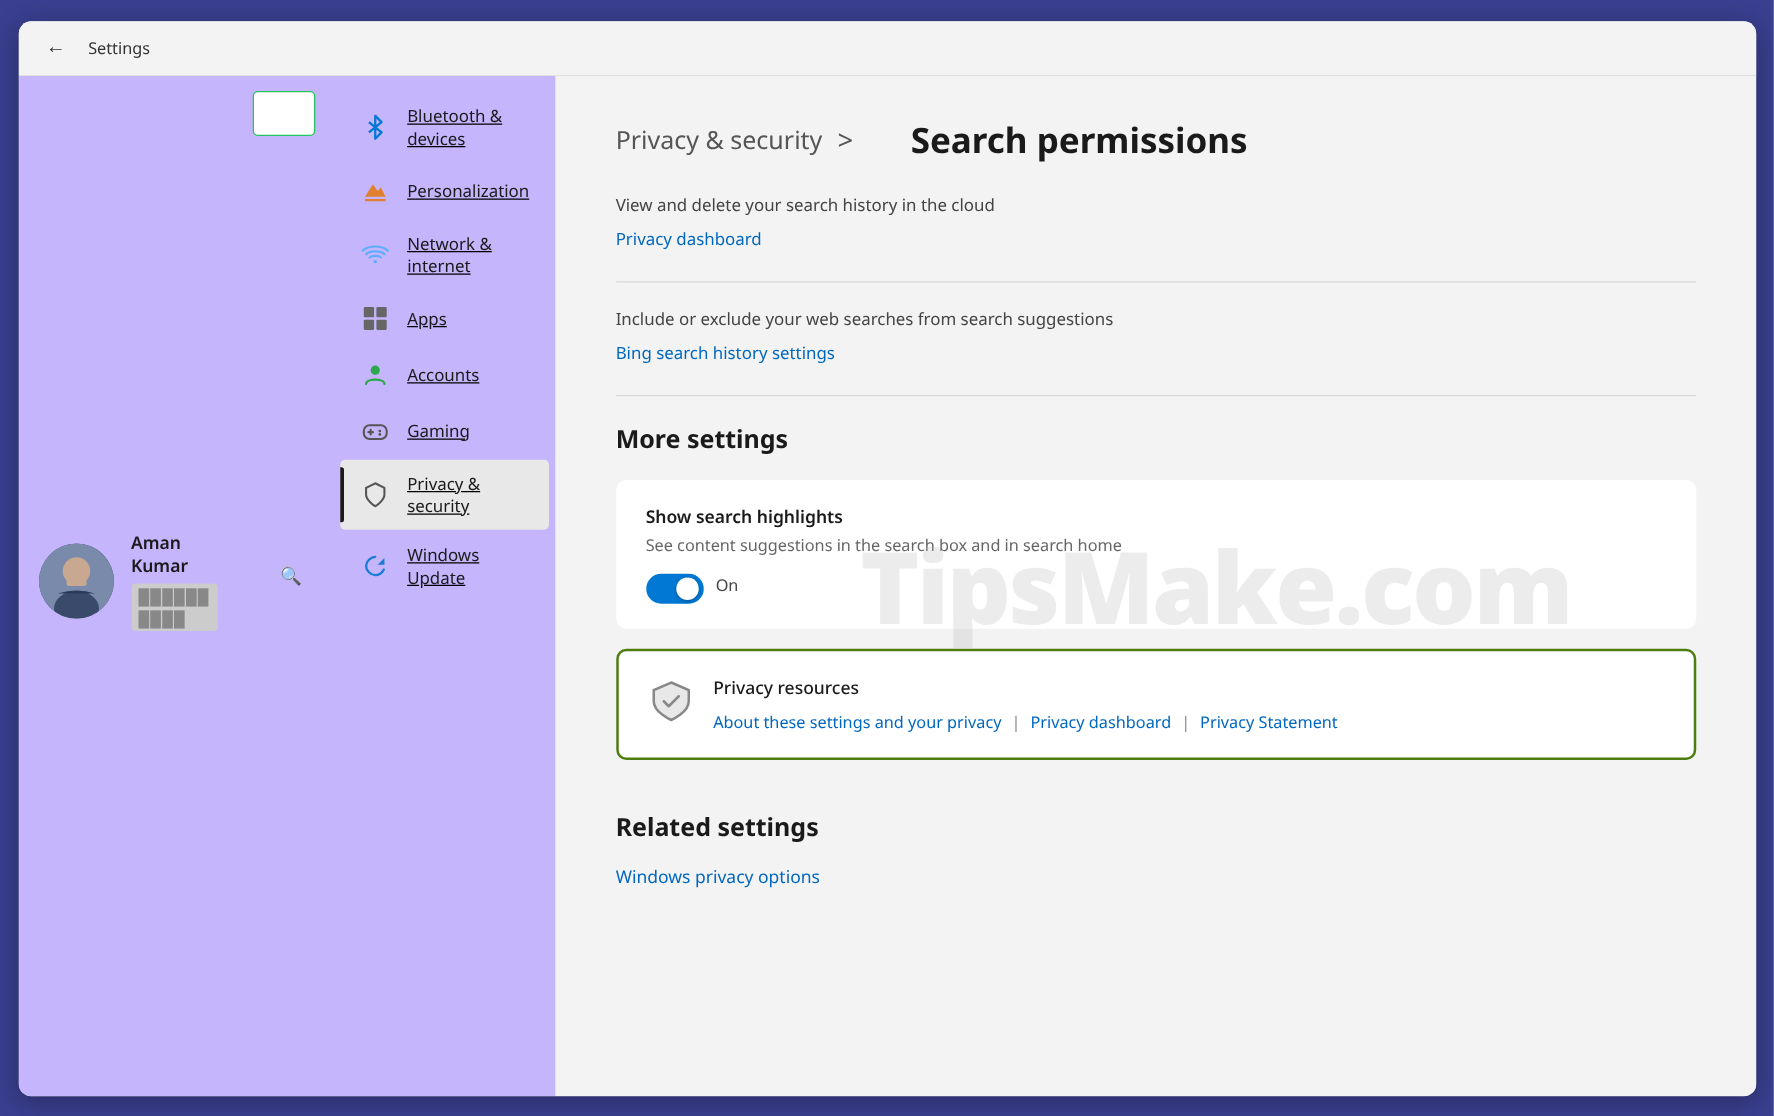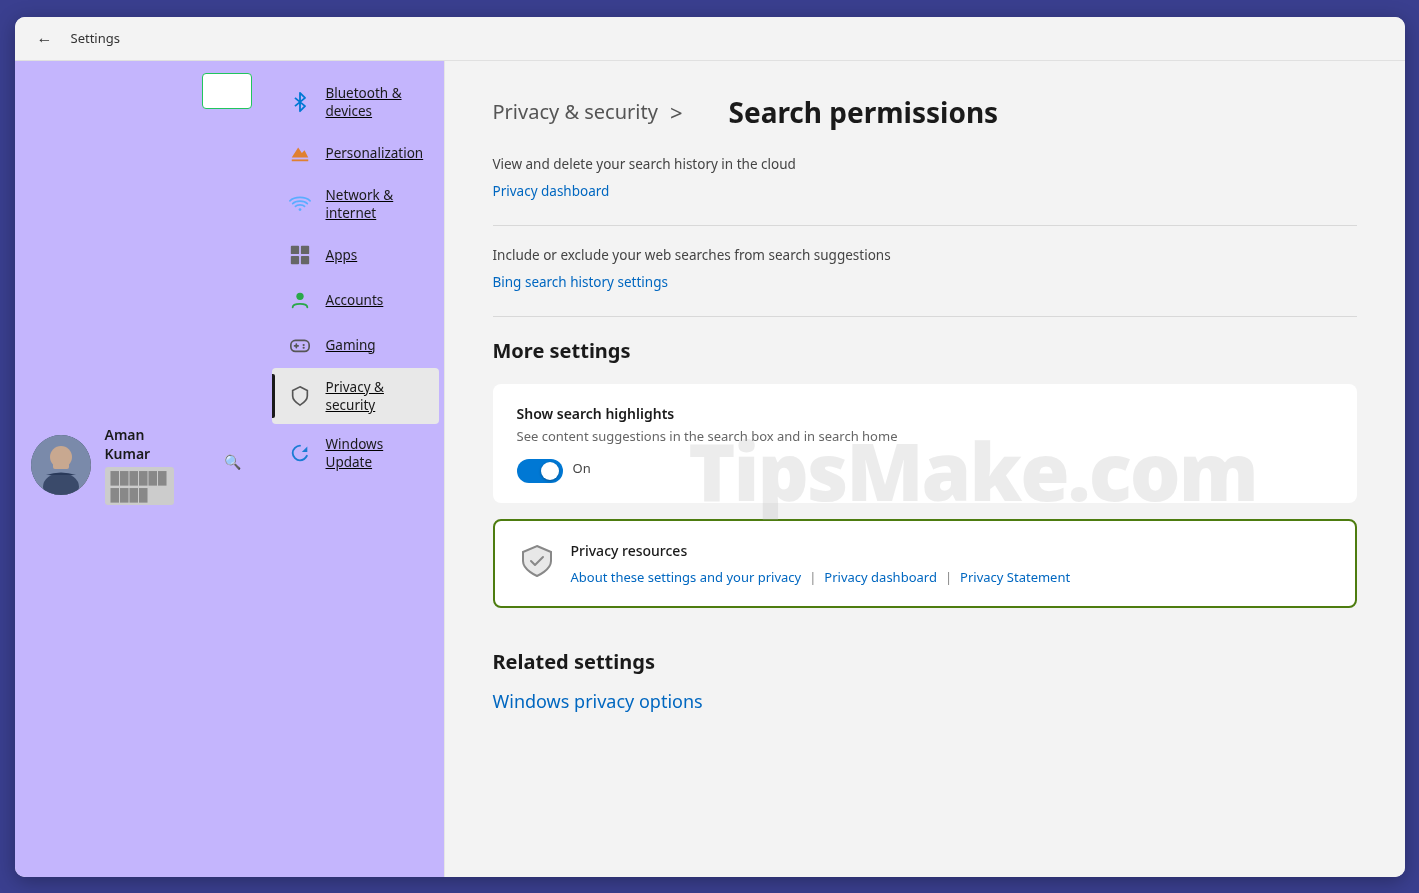"Windows privacy options" .related-link { font-size: 18px -> 14px }
